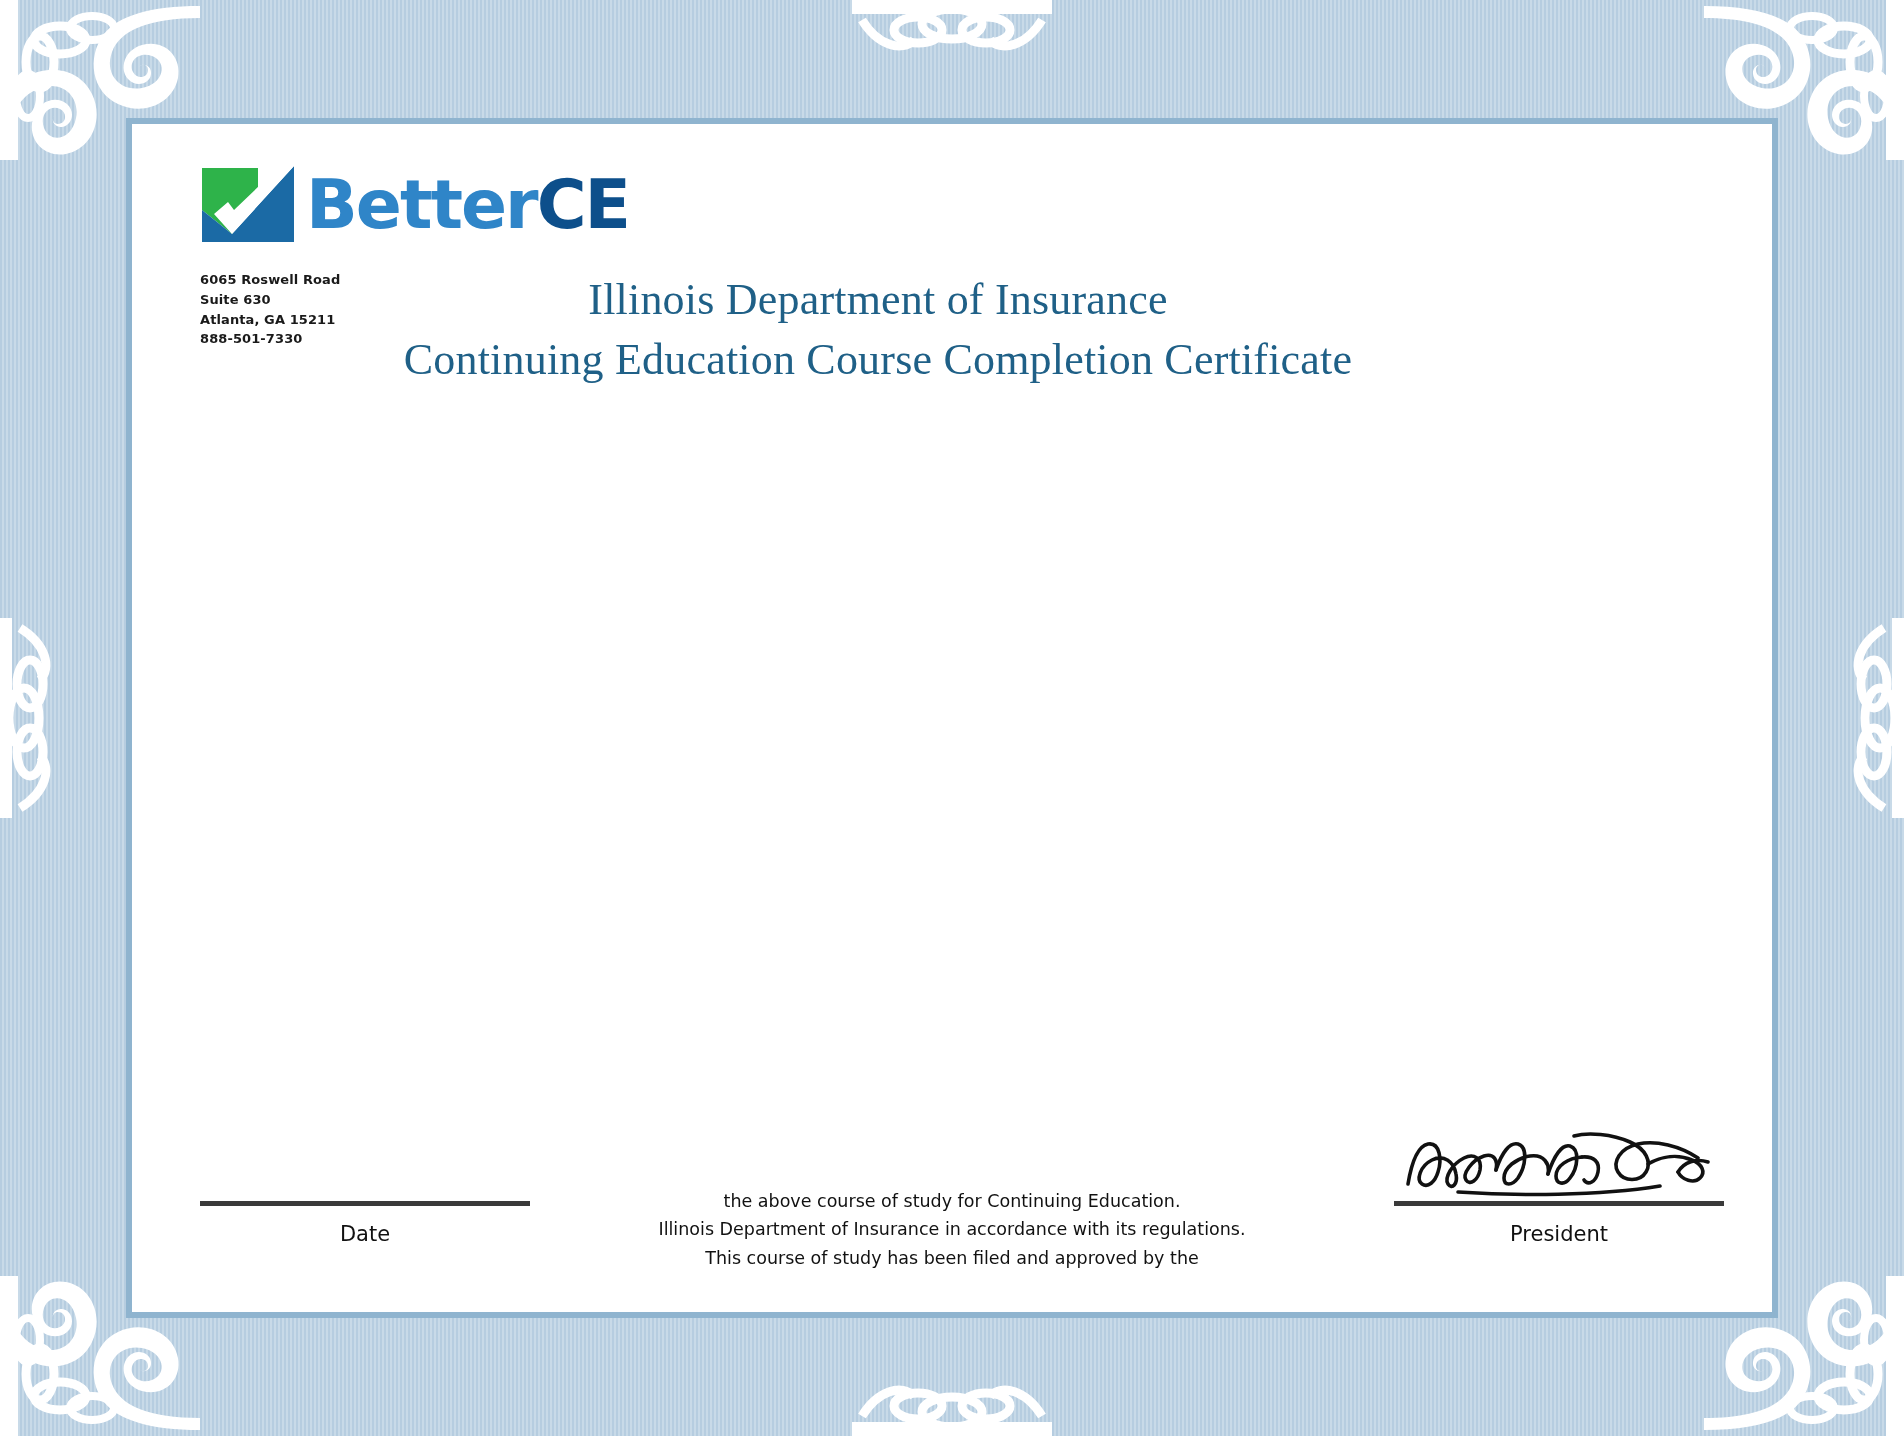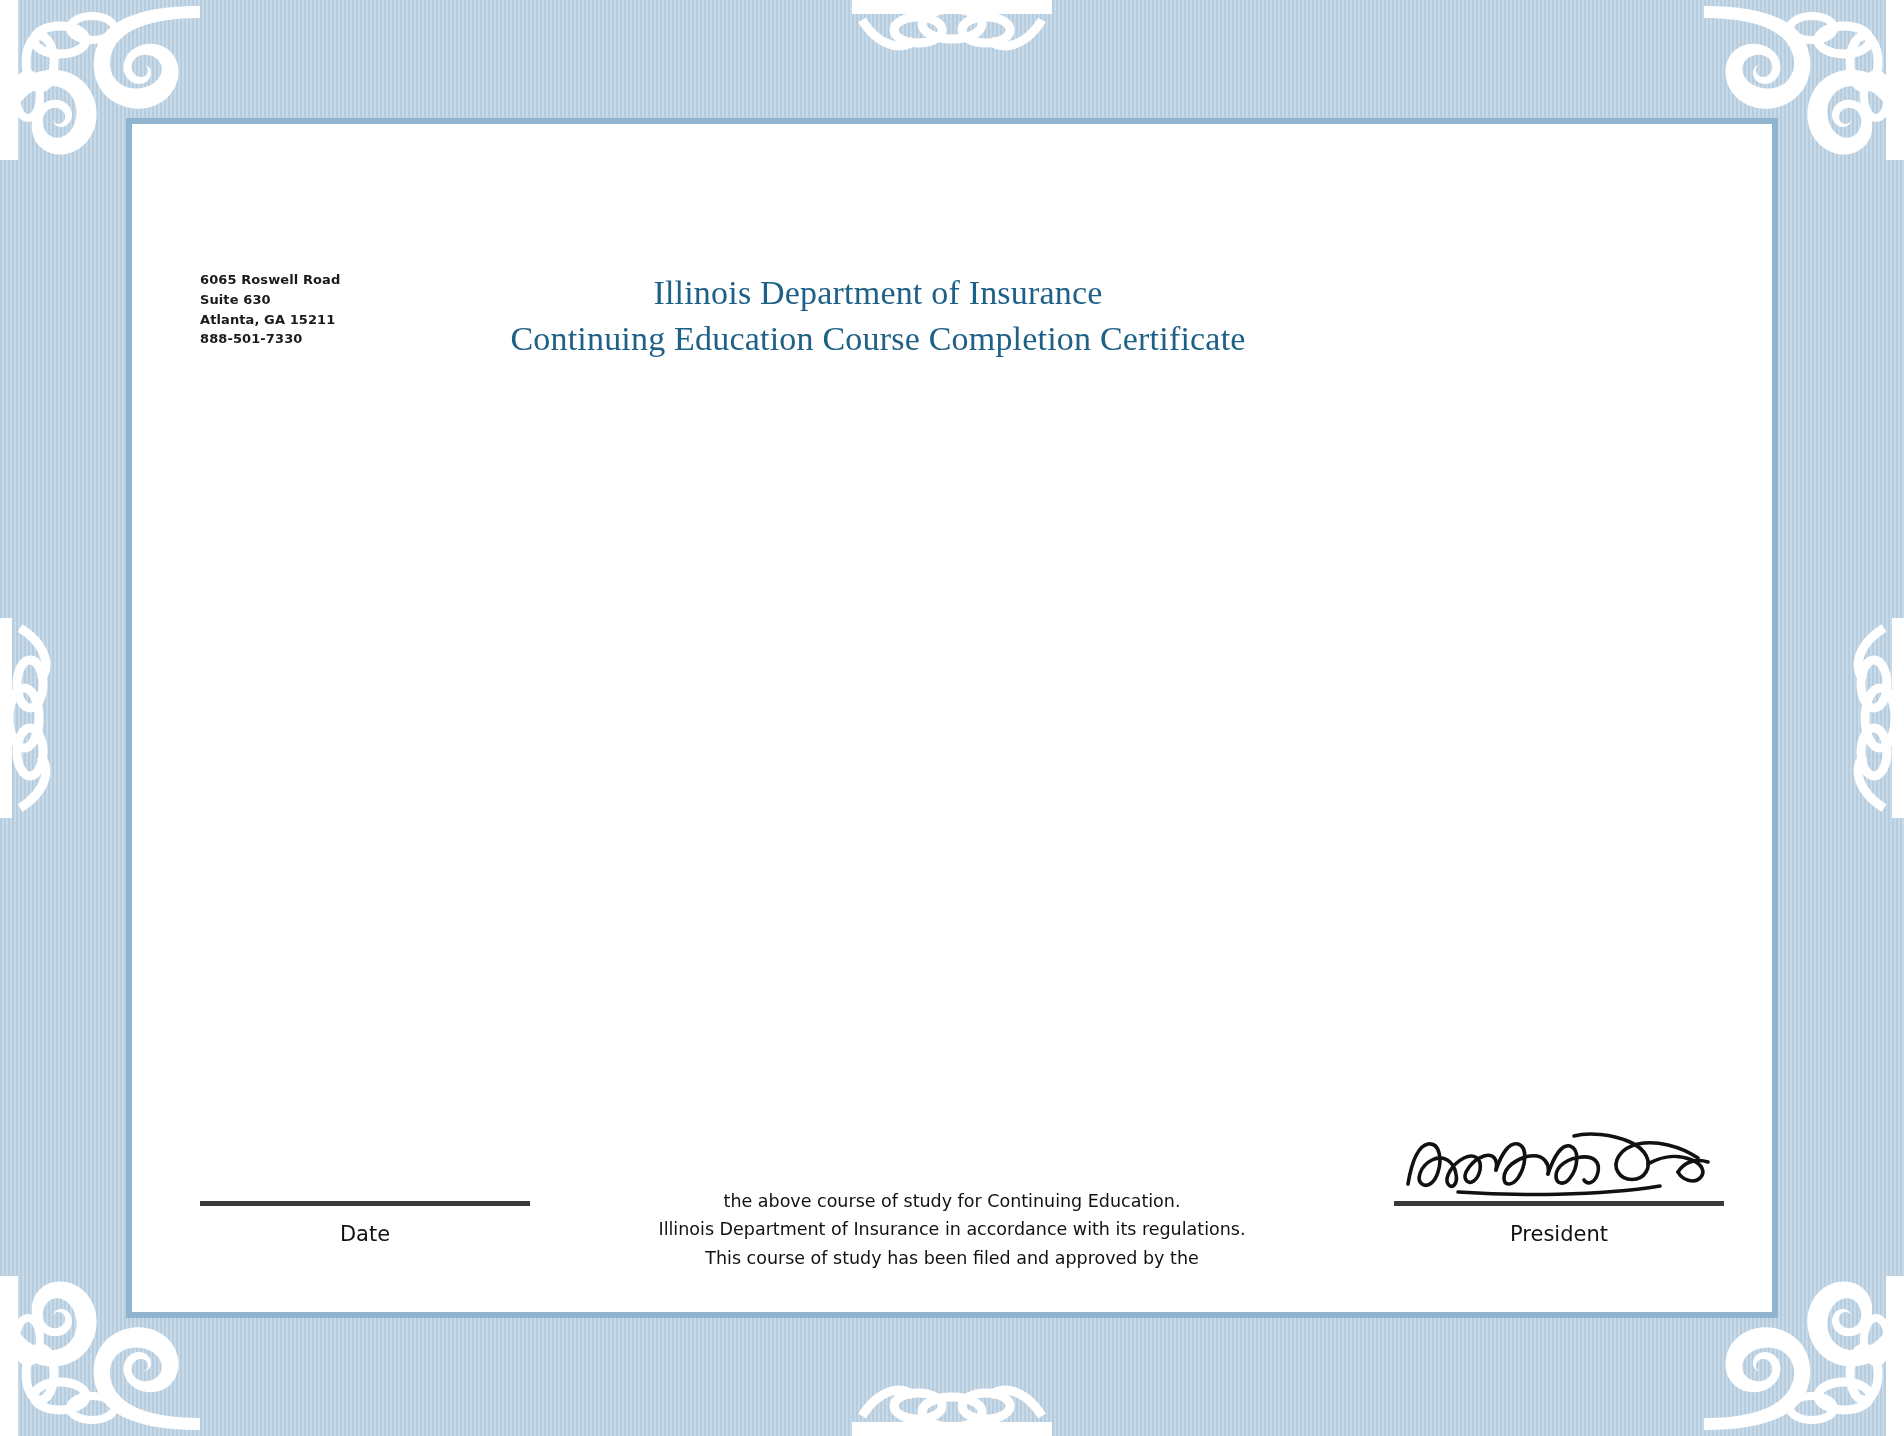"BetterCE" div.logo-wrap { html: none -> <div> <div> <svg> <path></path> <path></path> <path></path> </svg> </div> <div> <span>Better</span><span>CE</span> </div> </div> }
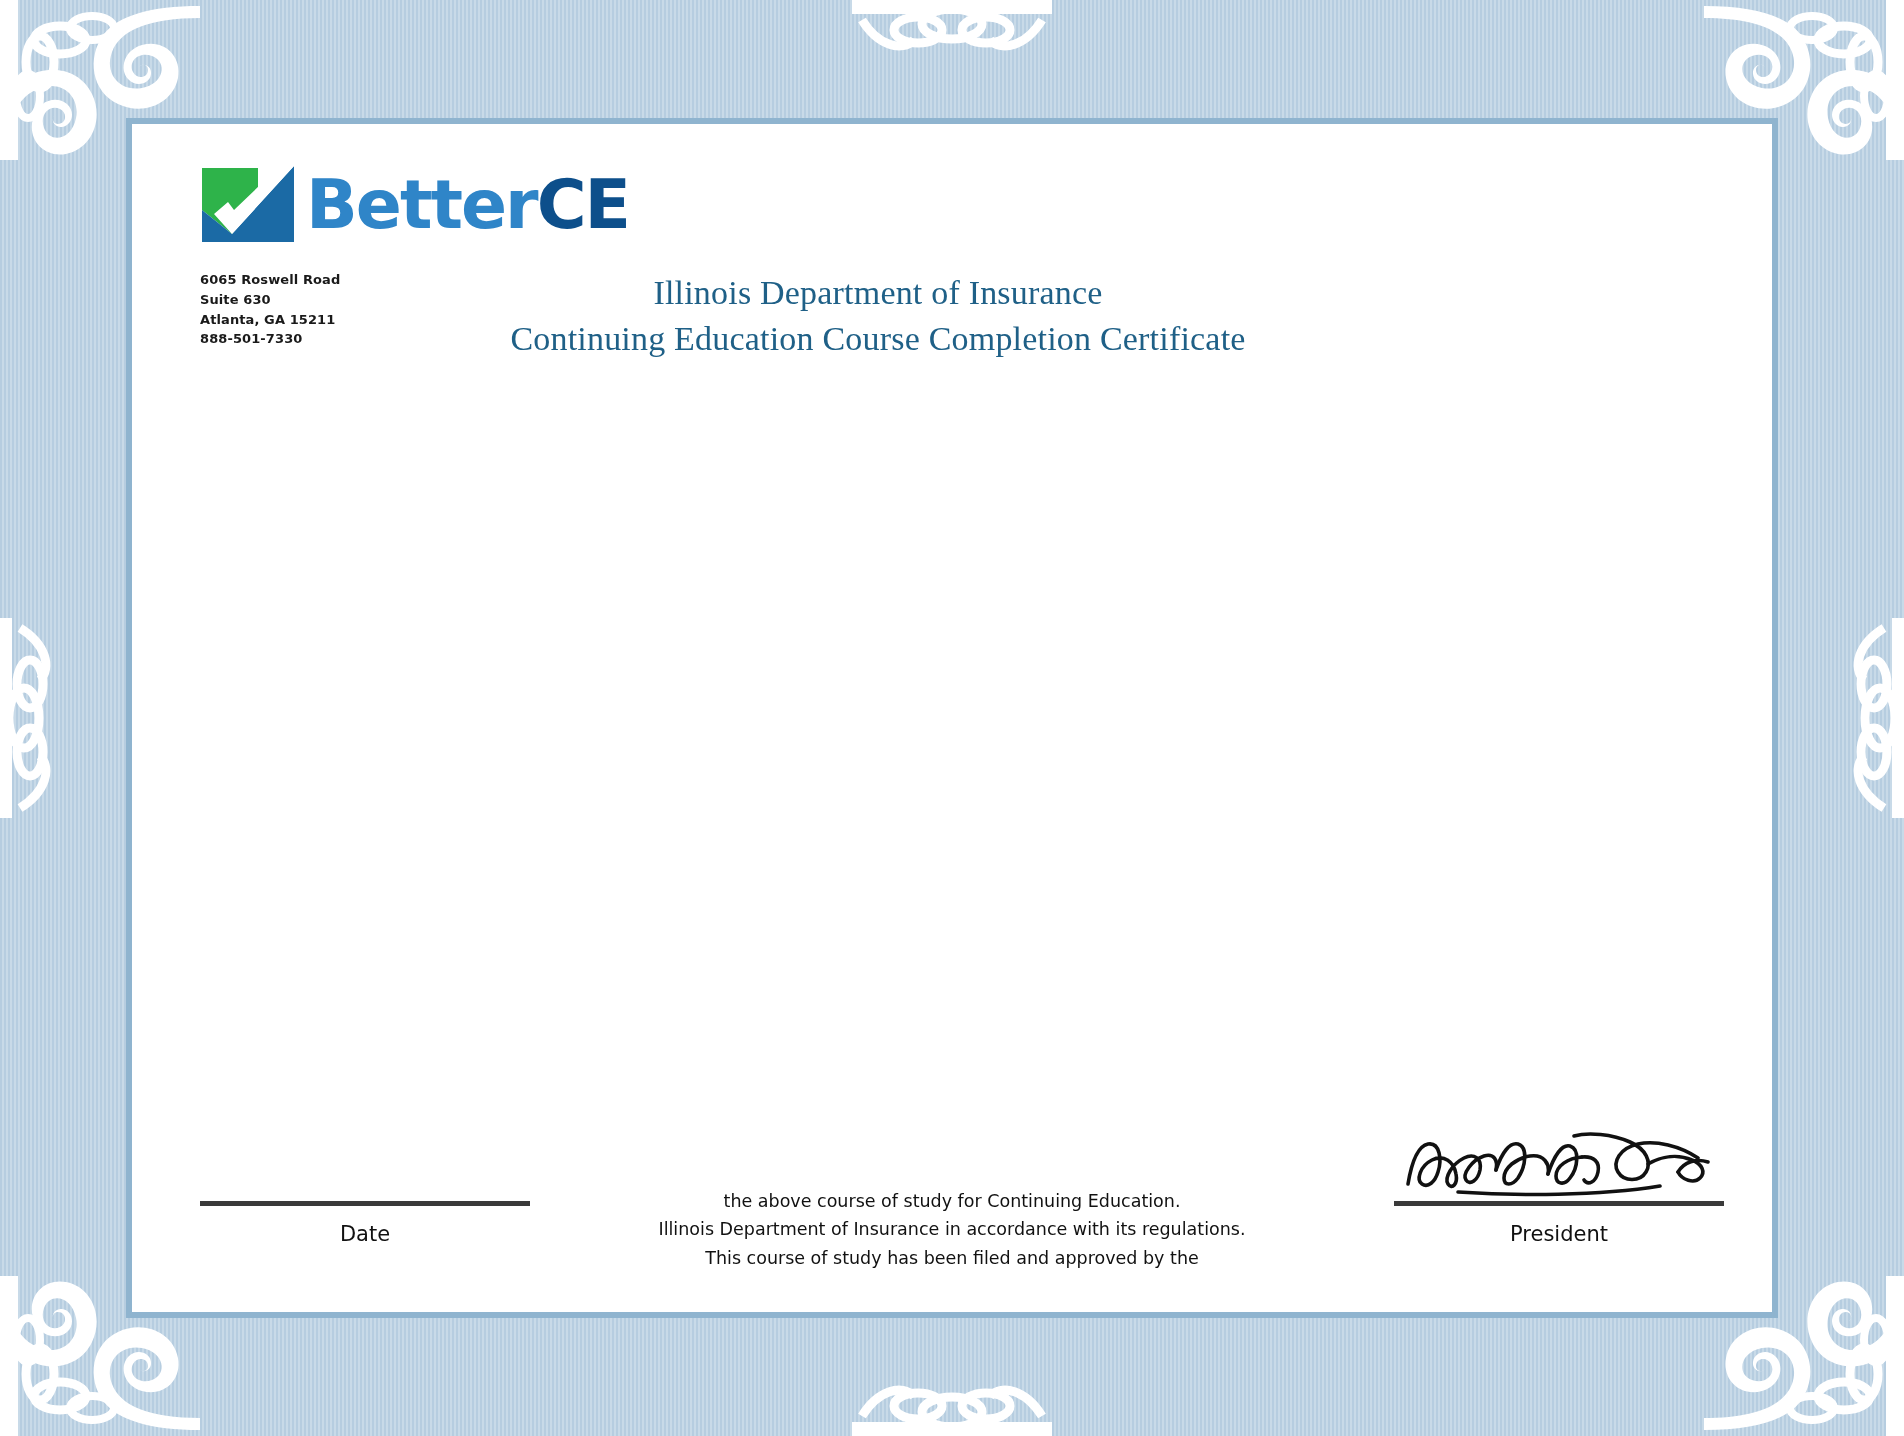"Illinois Department of Insurance" .title-block { font-size: 34px -> 44px }
